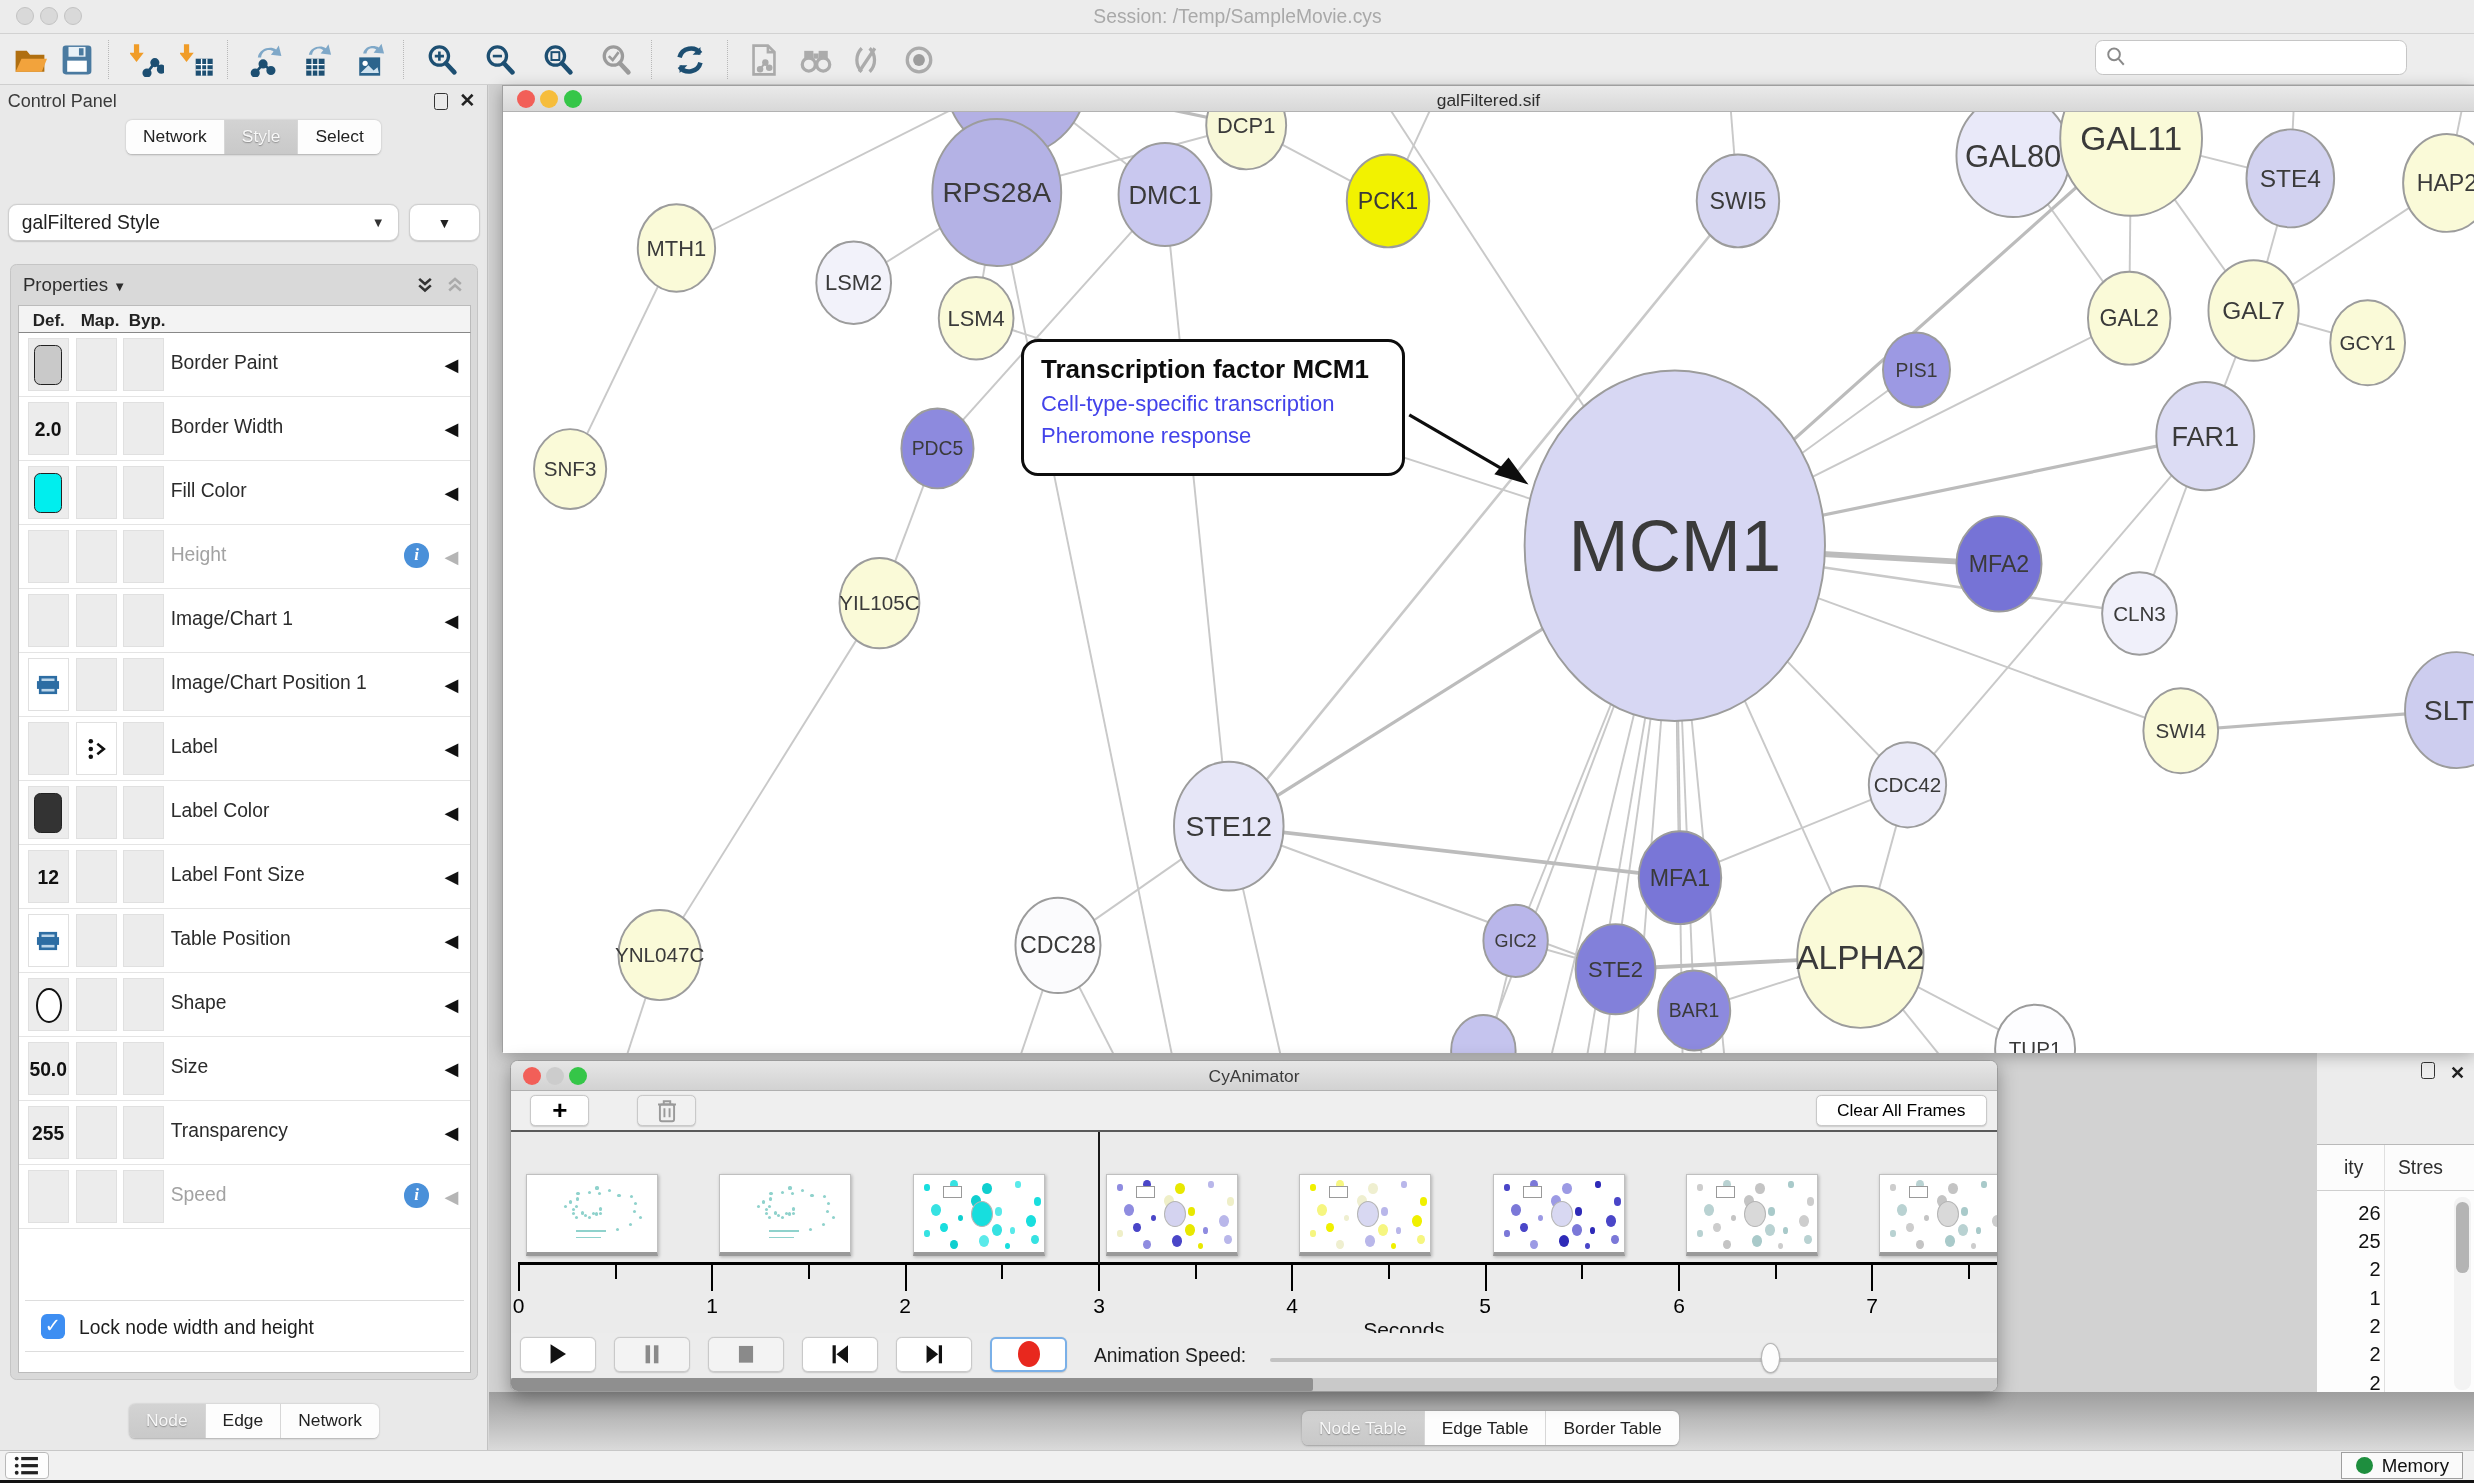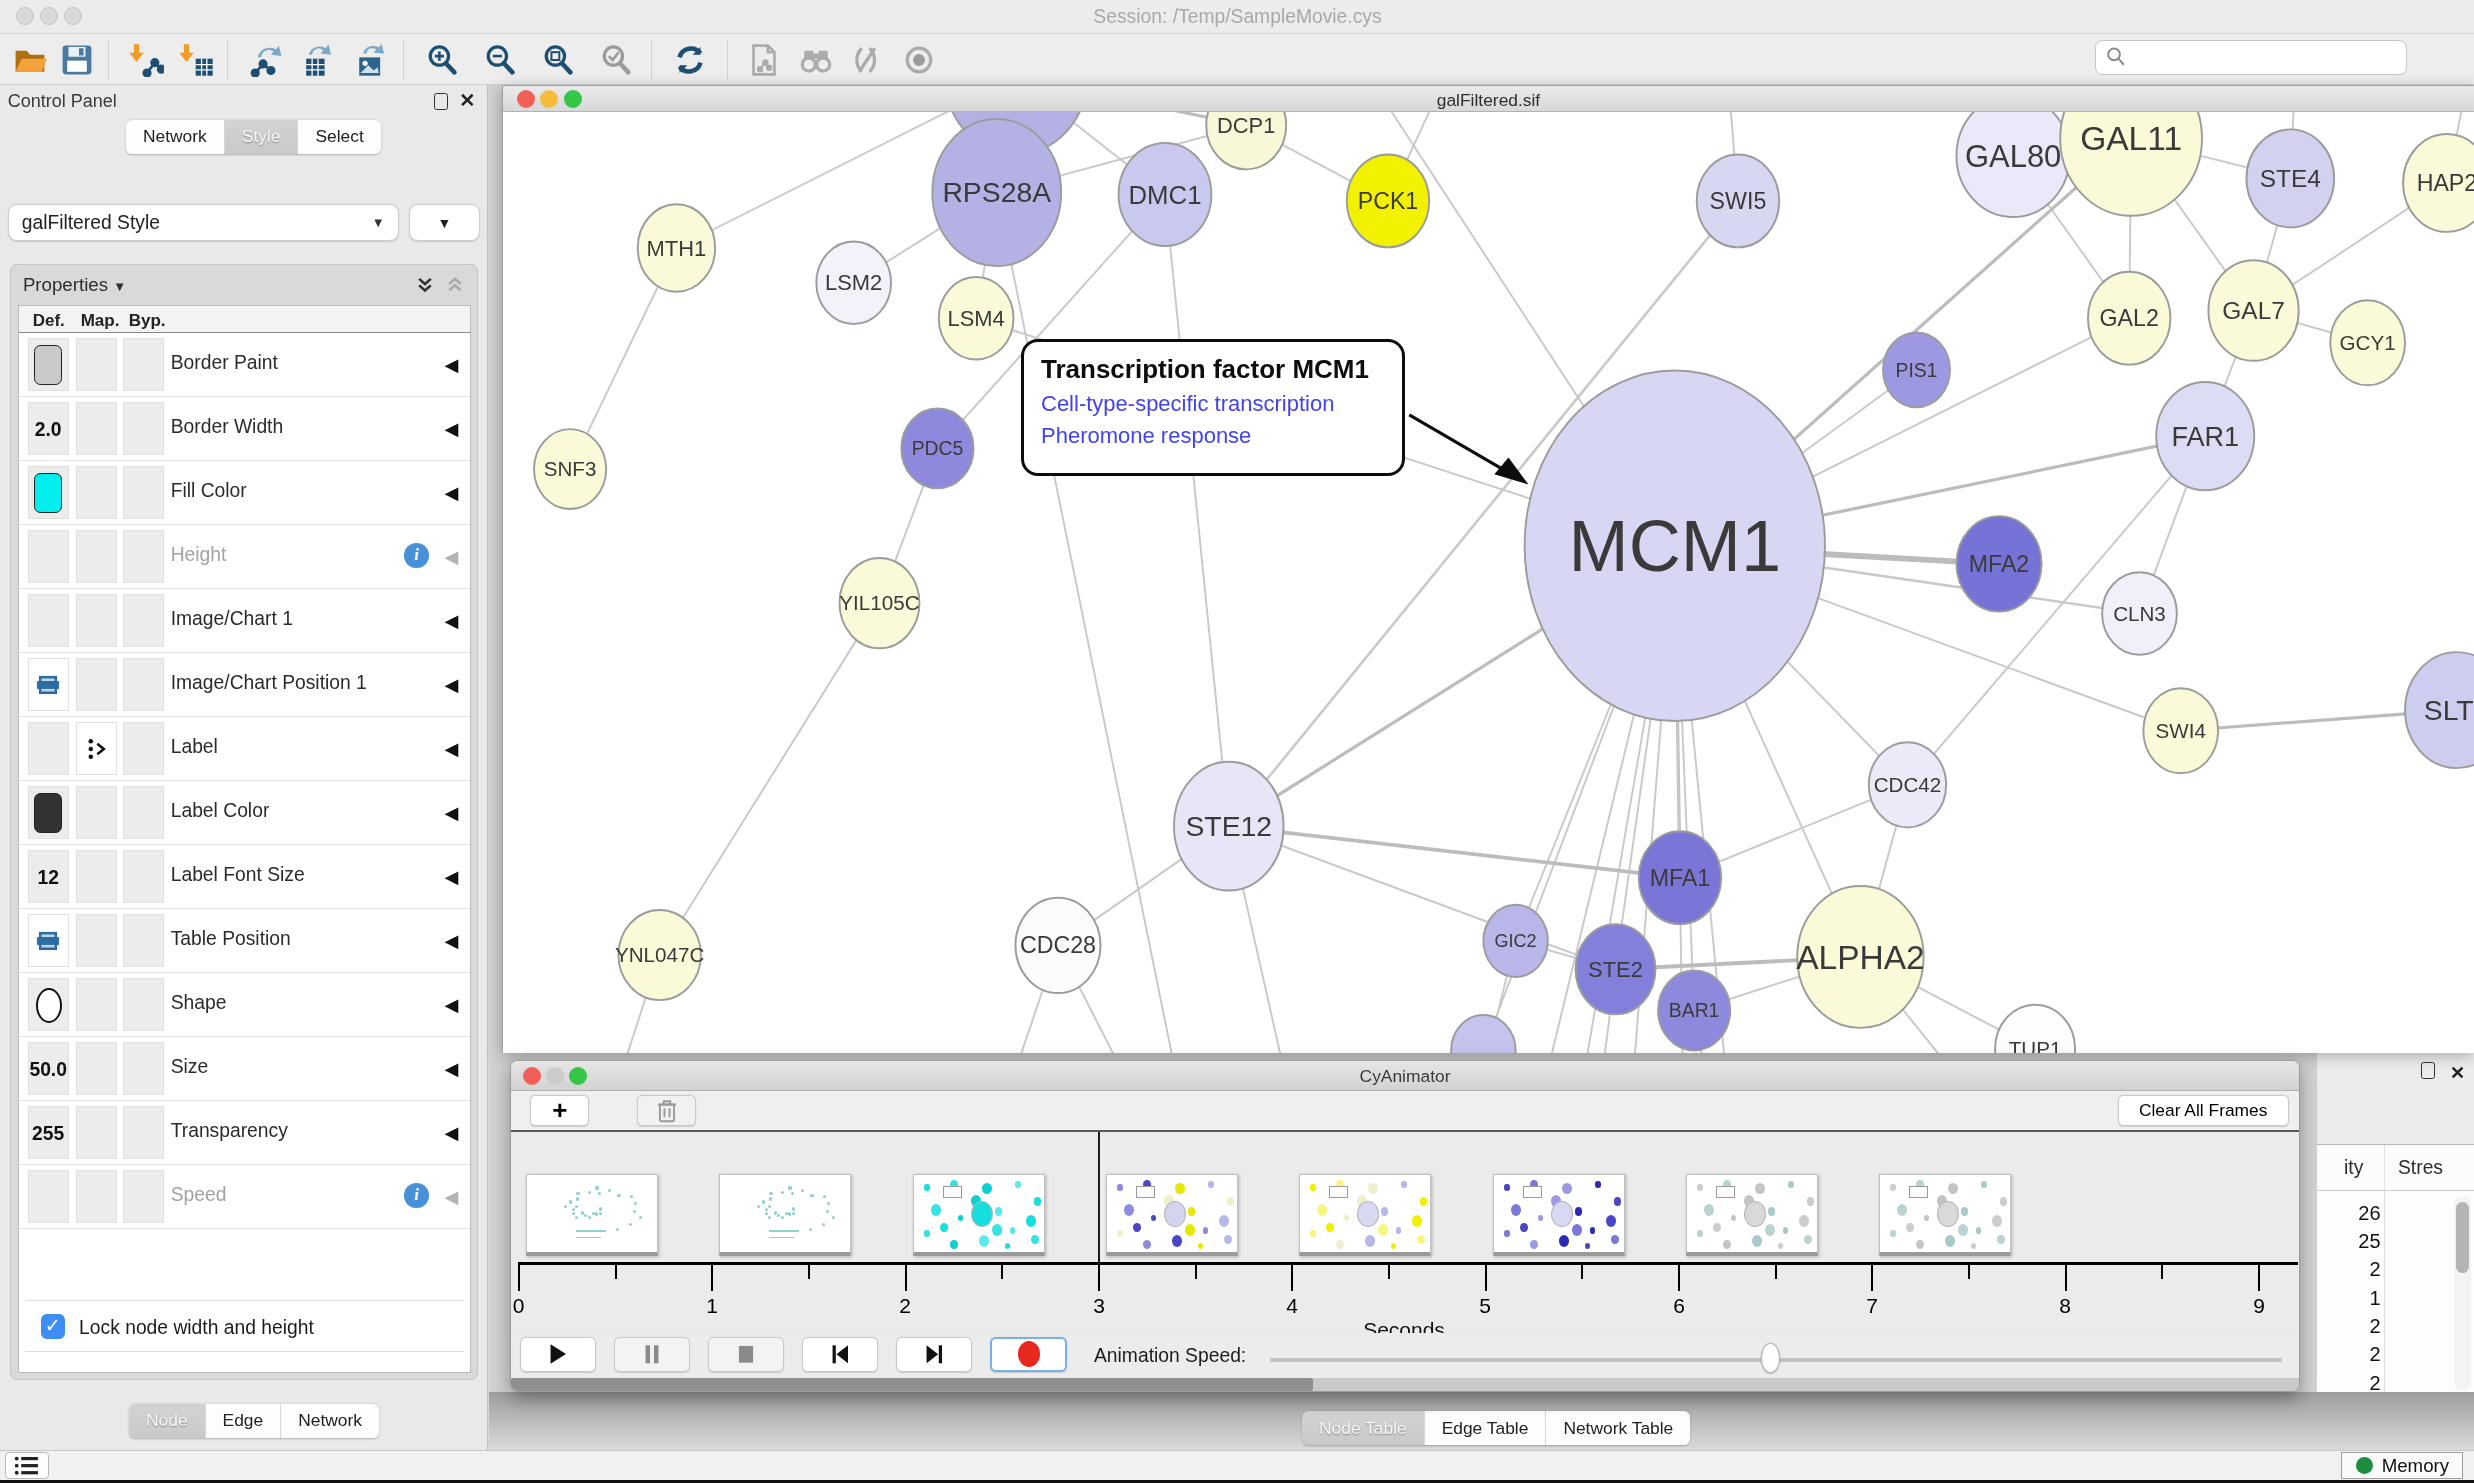"CyAnimator" #cyanimator { width: 1790px -> 1488px }
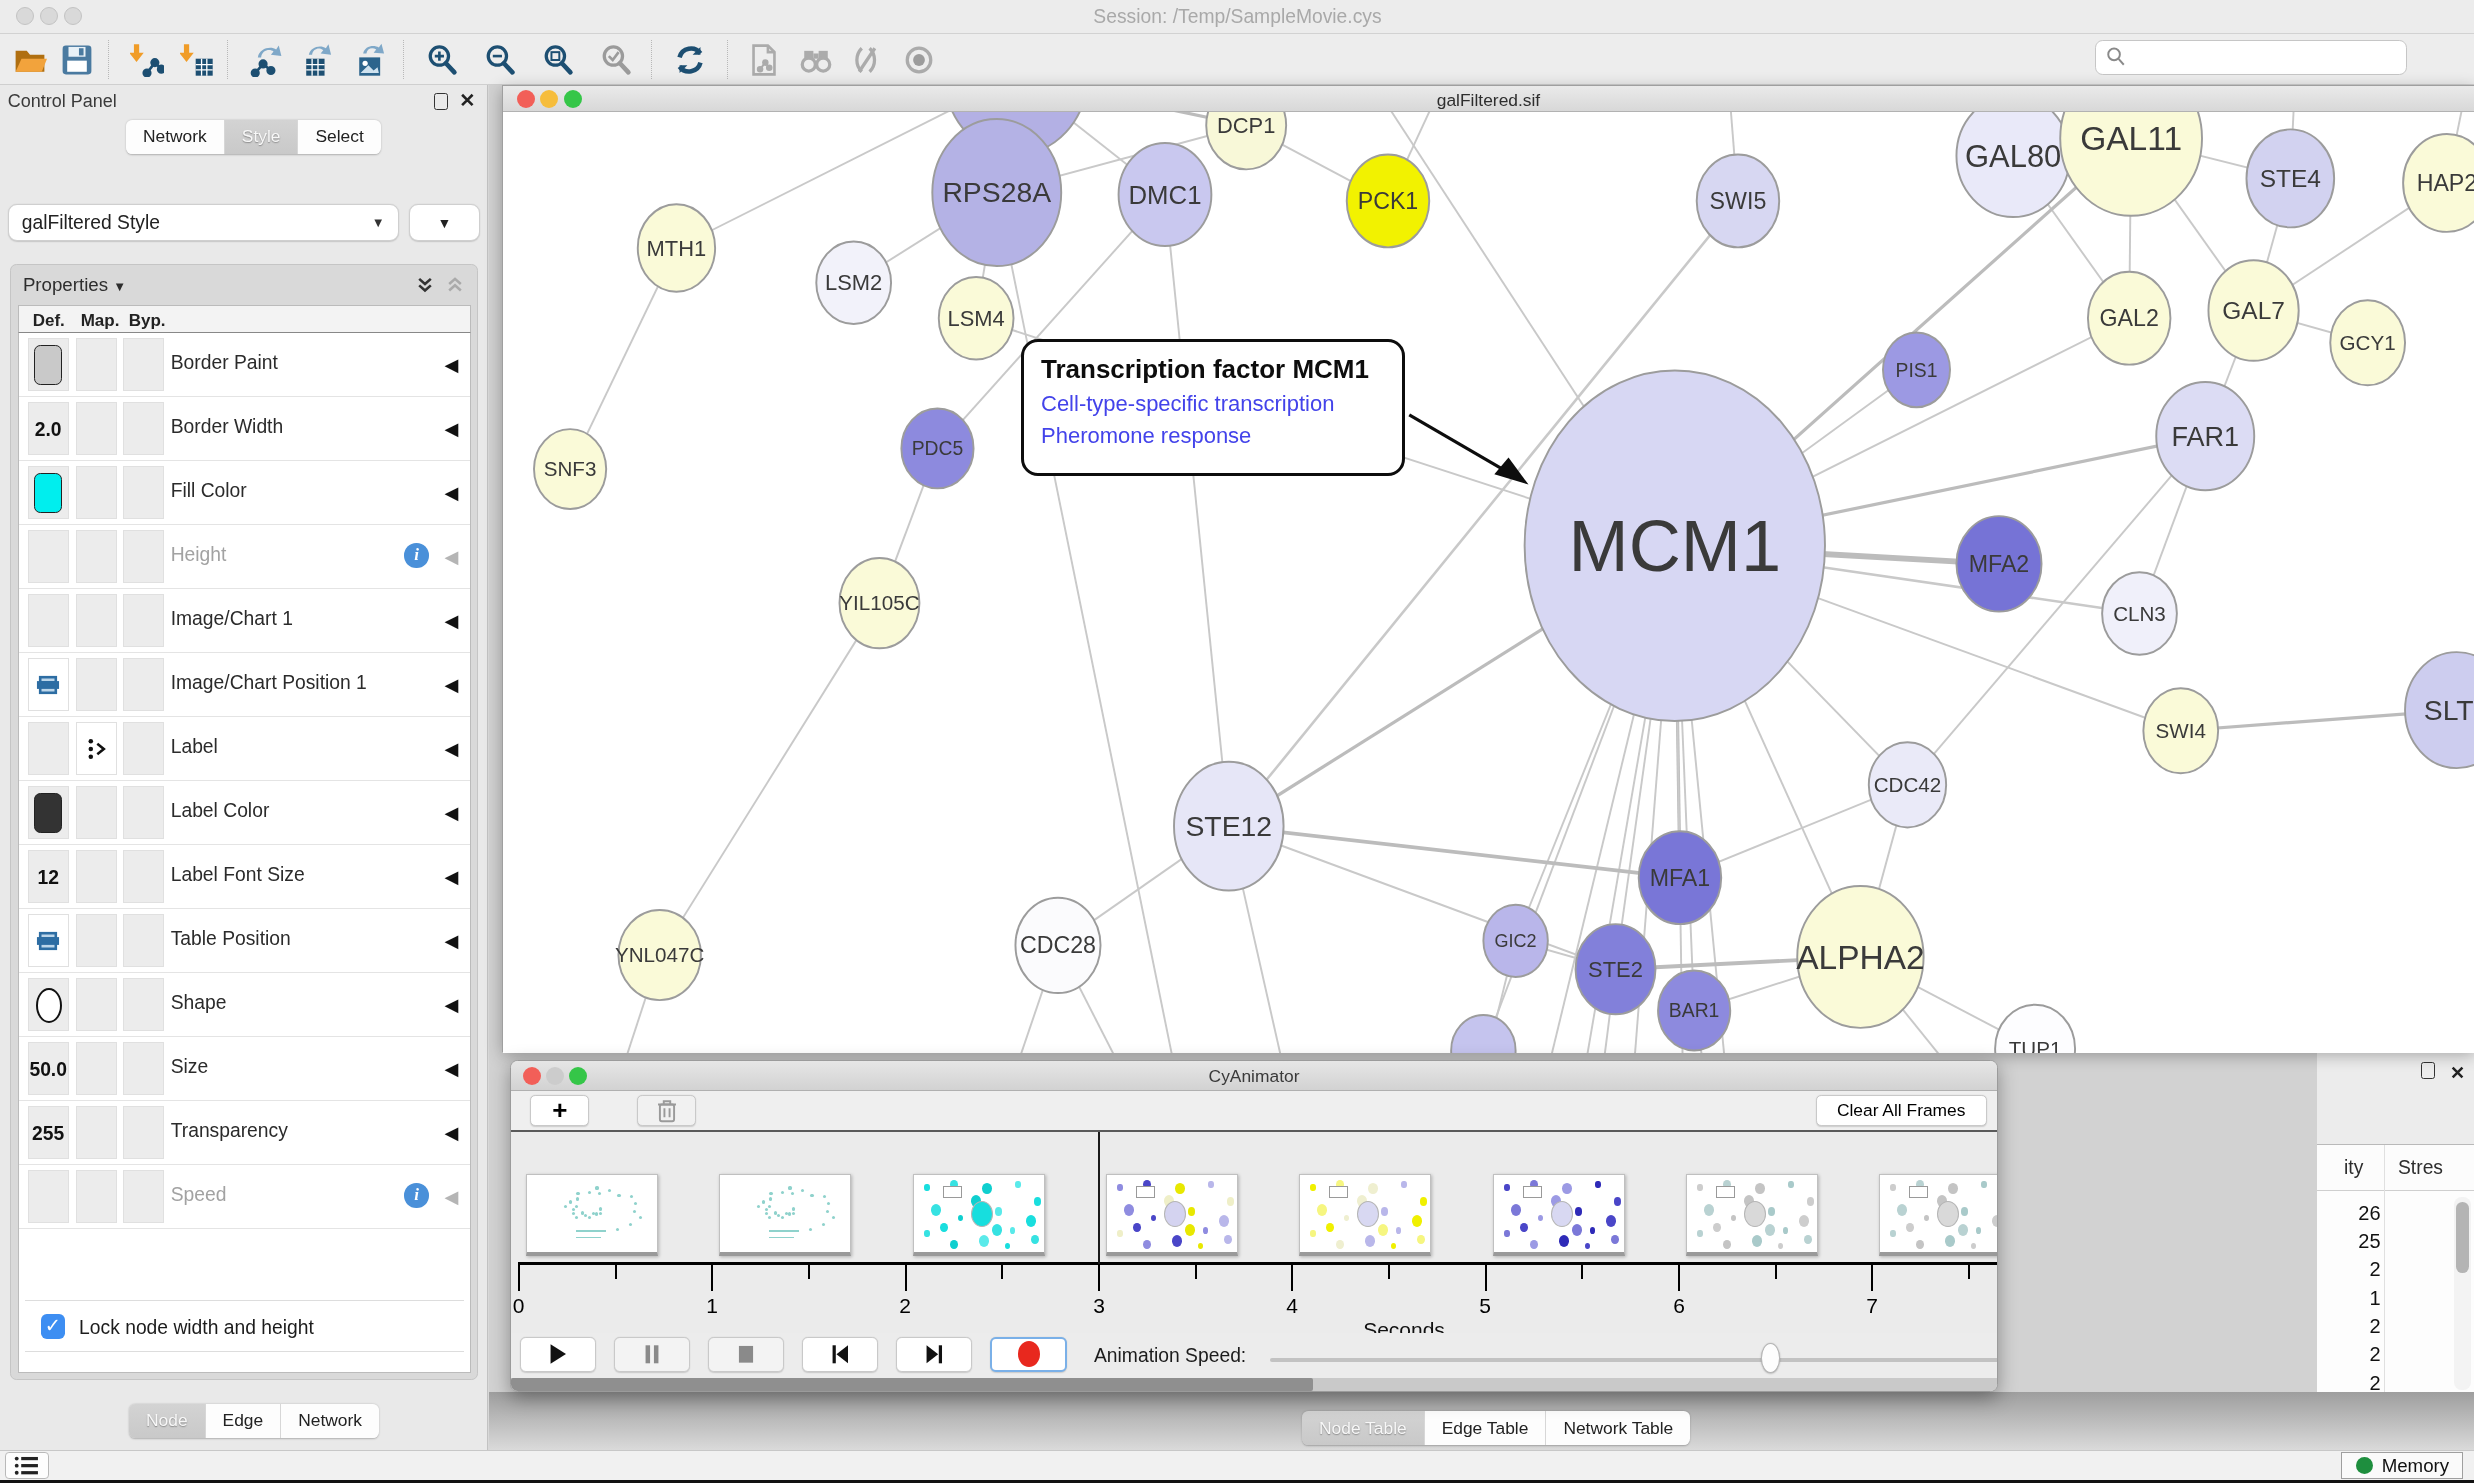"Network Table" div.seg-tab { text: Network -> Border }
